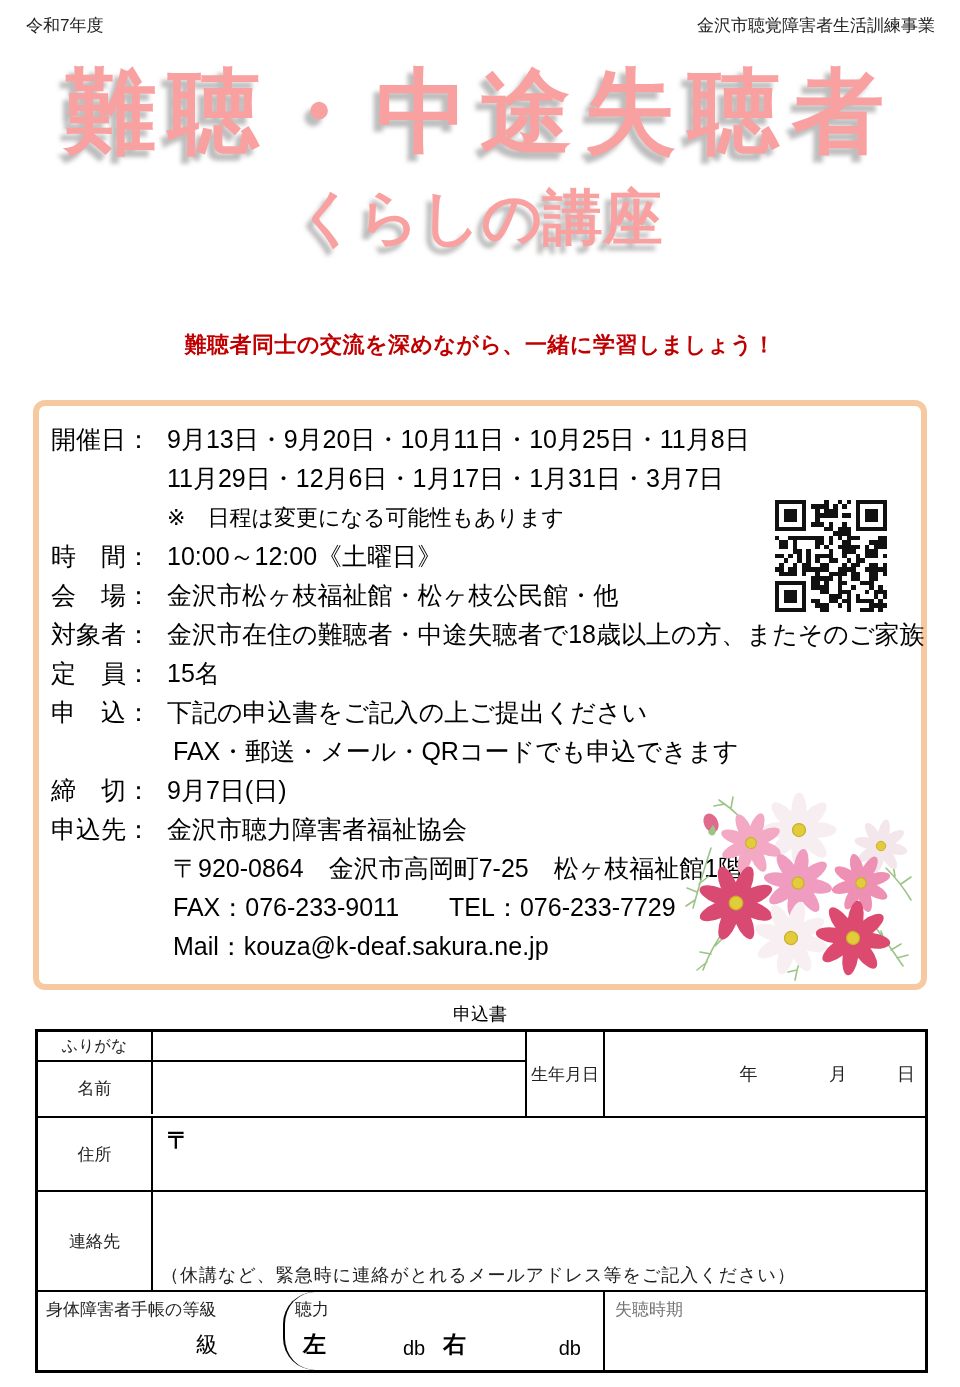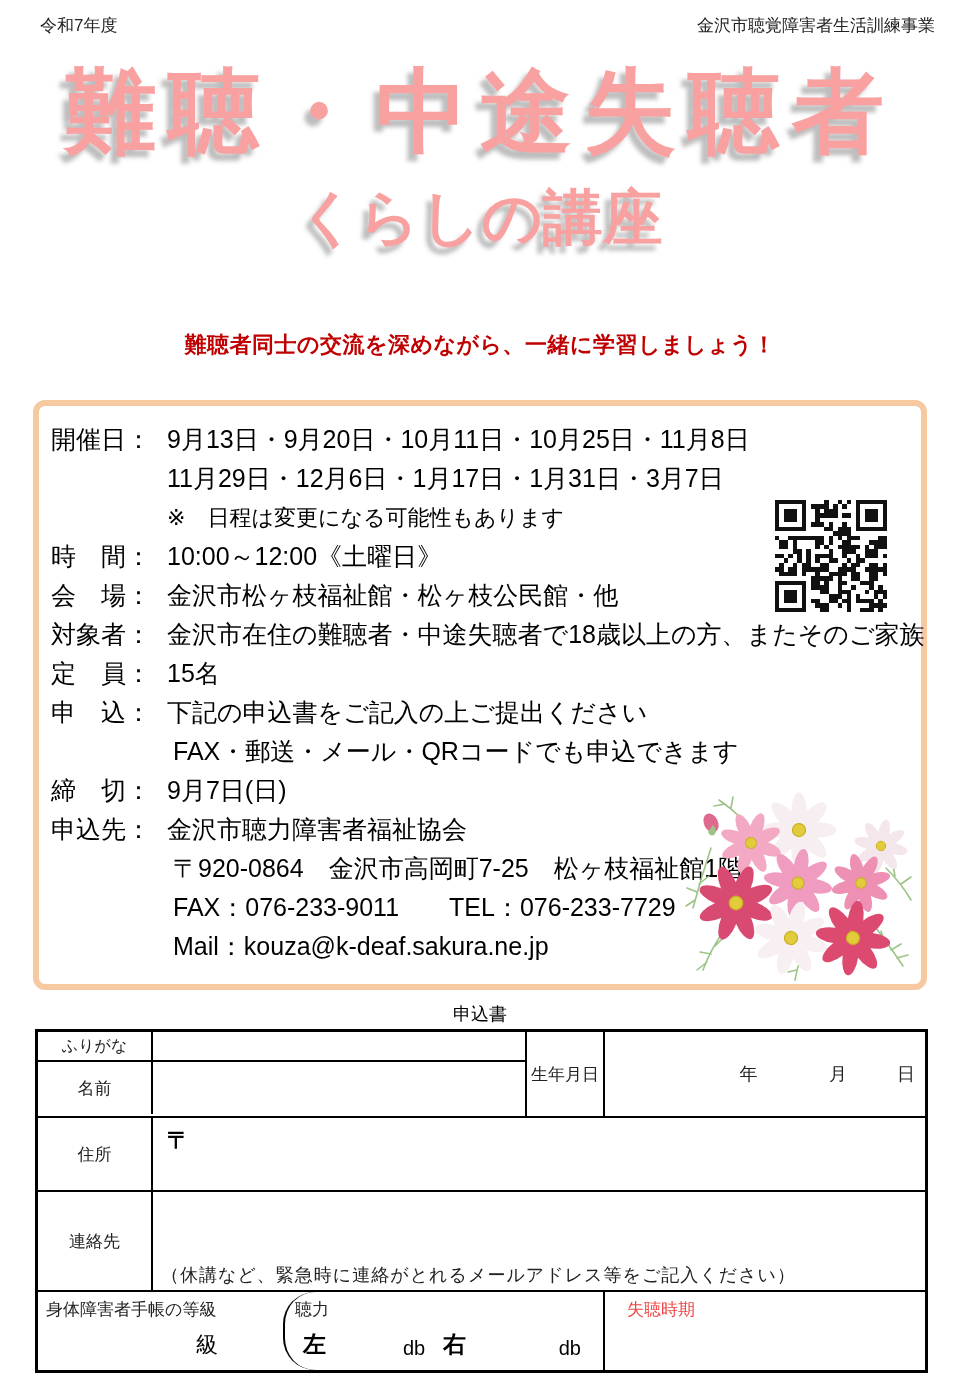"令和7年度" .hdr { left: 40px -> 26px }
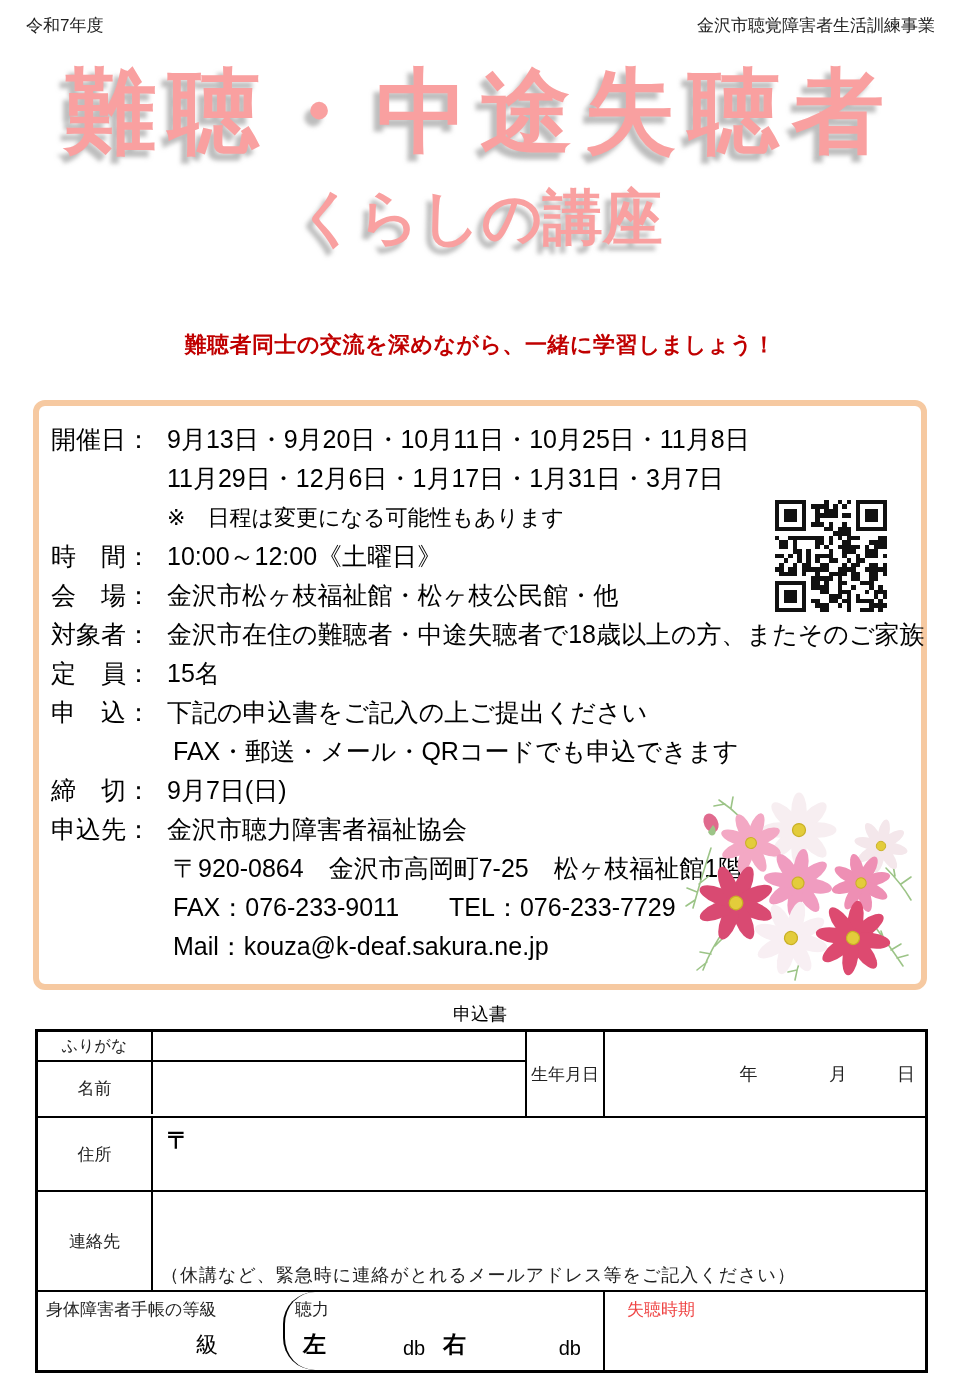"失聴時期" .f-deaf { color: #ef4444 -> #737373; padding: 6px 0 0 22px -> 6px 0 0 10px }
